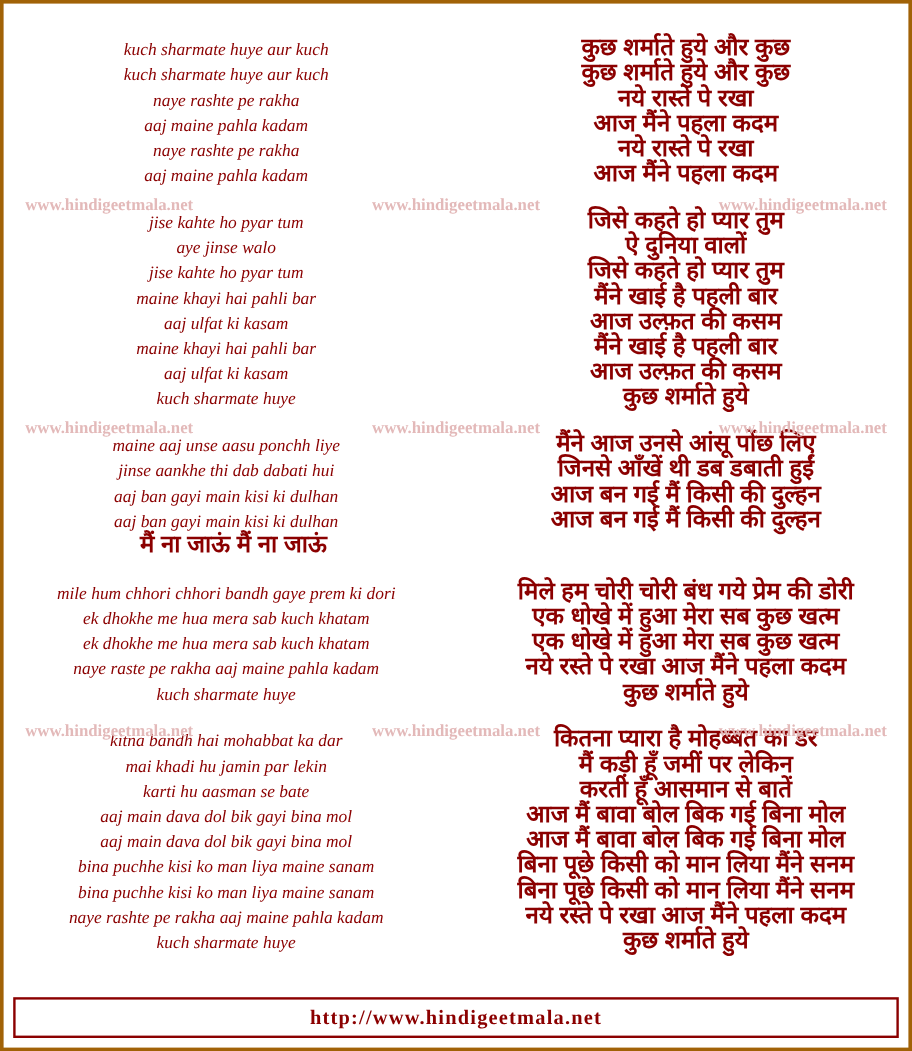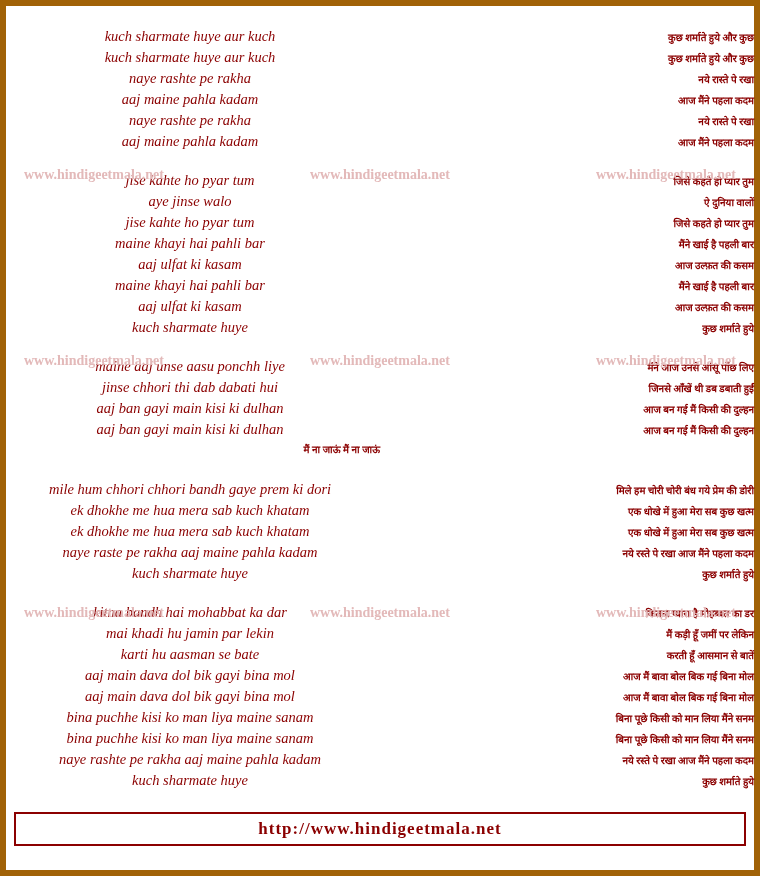"kuch sharmate huye aur kuch" #page { border: 6px solid #a16207 -> 3px solid #a16207 }
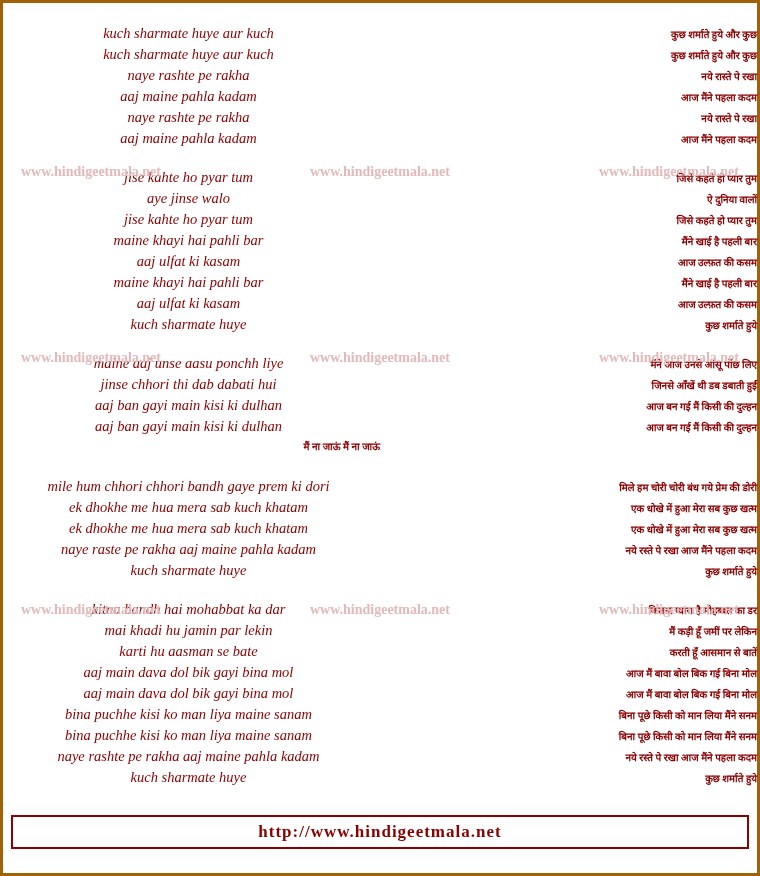"कुछ शर्माते हुये और कुछ" .col-right { font-family: Liberation Serif, serif -> Liberation Sans, sans-serif; font-size: 10px -> 20px; text-align: right -> center }
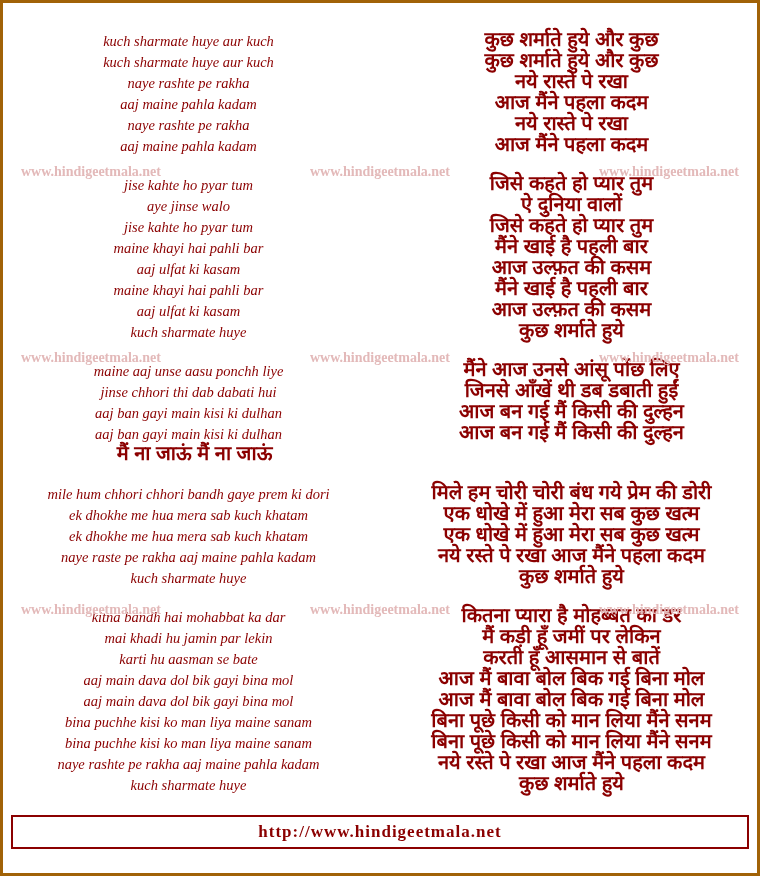"jinse chhori thi dab dabati" div.col-left { text: chhori -> aankhe }
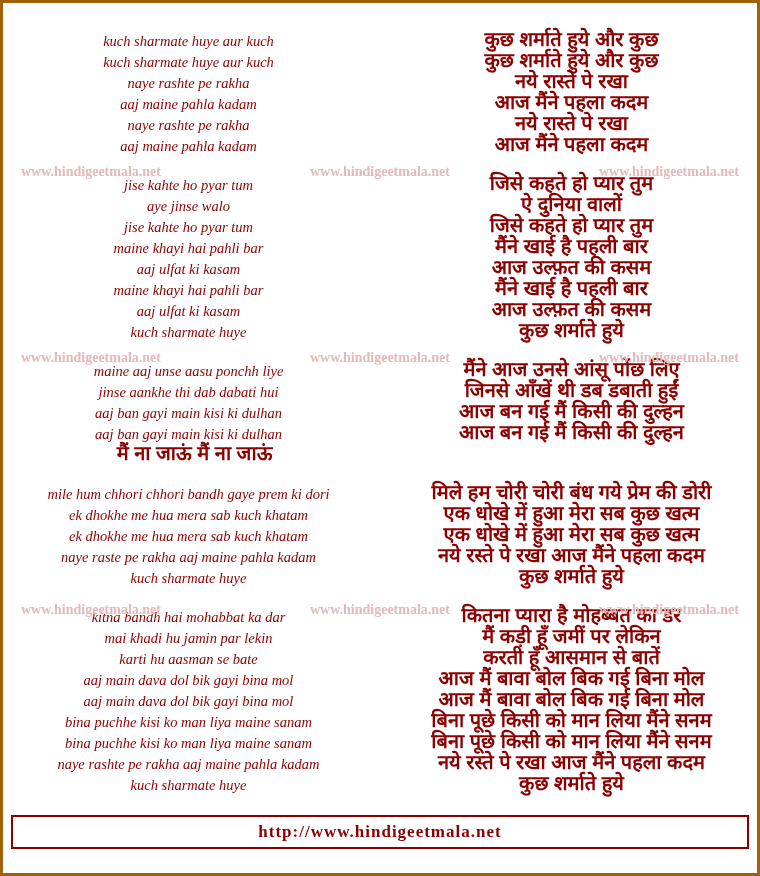"http://www.hindigeetmala.net" .footer { bottom: 24px -> 8px }
